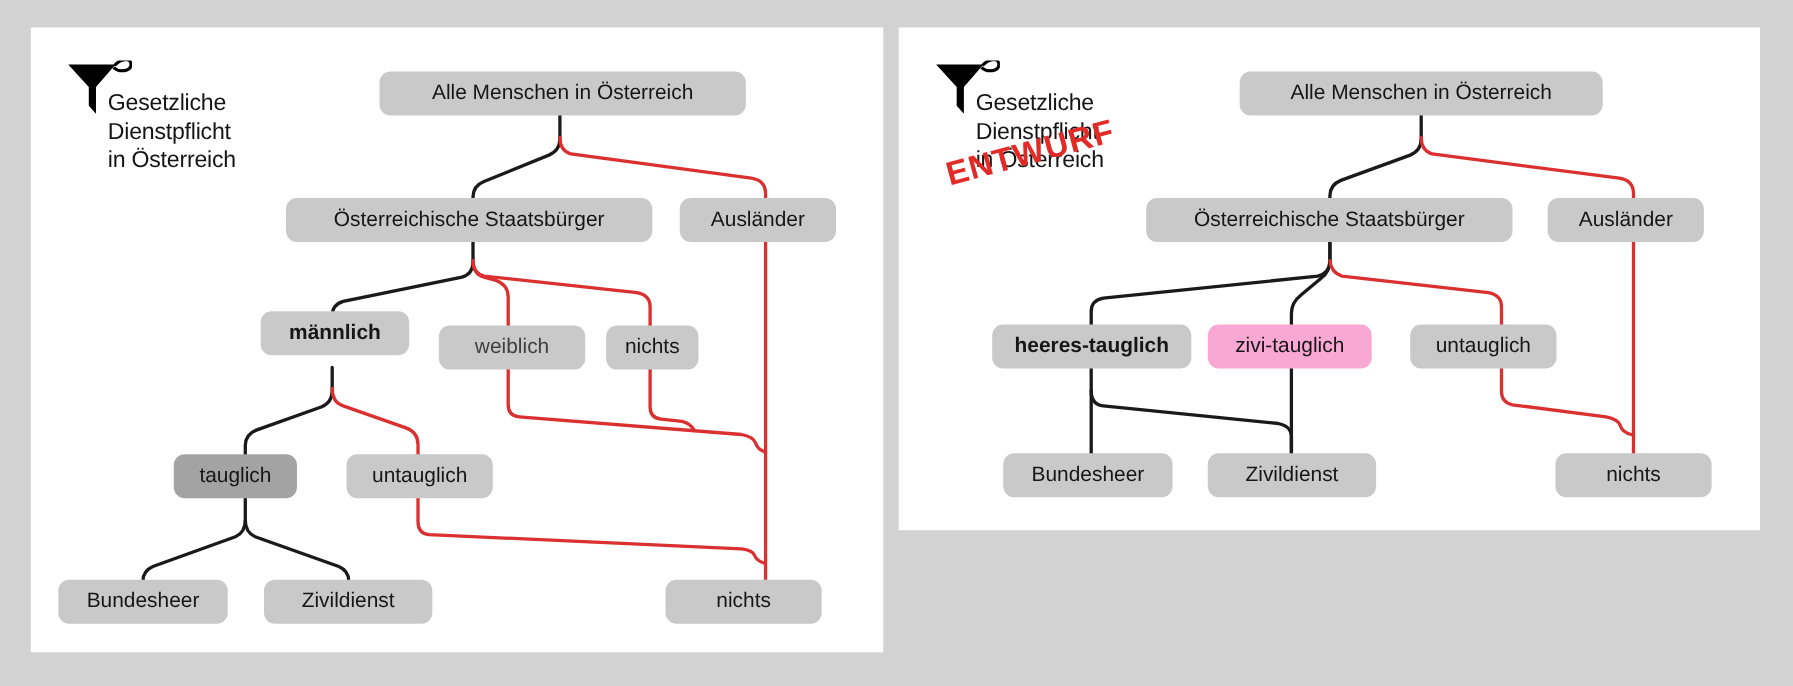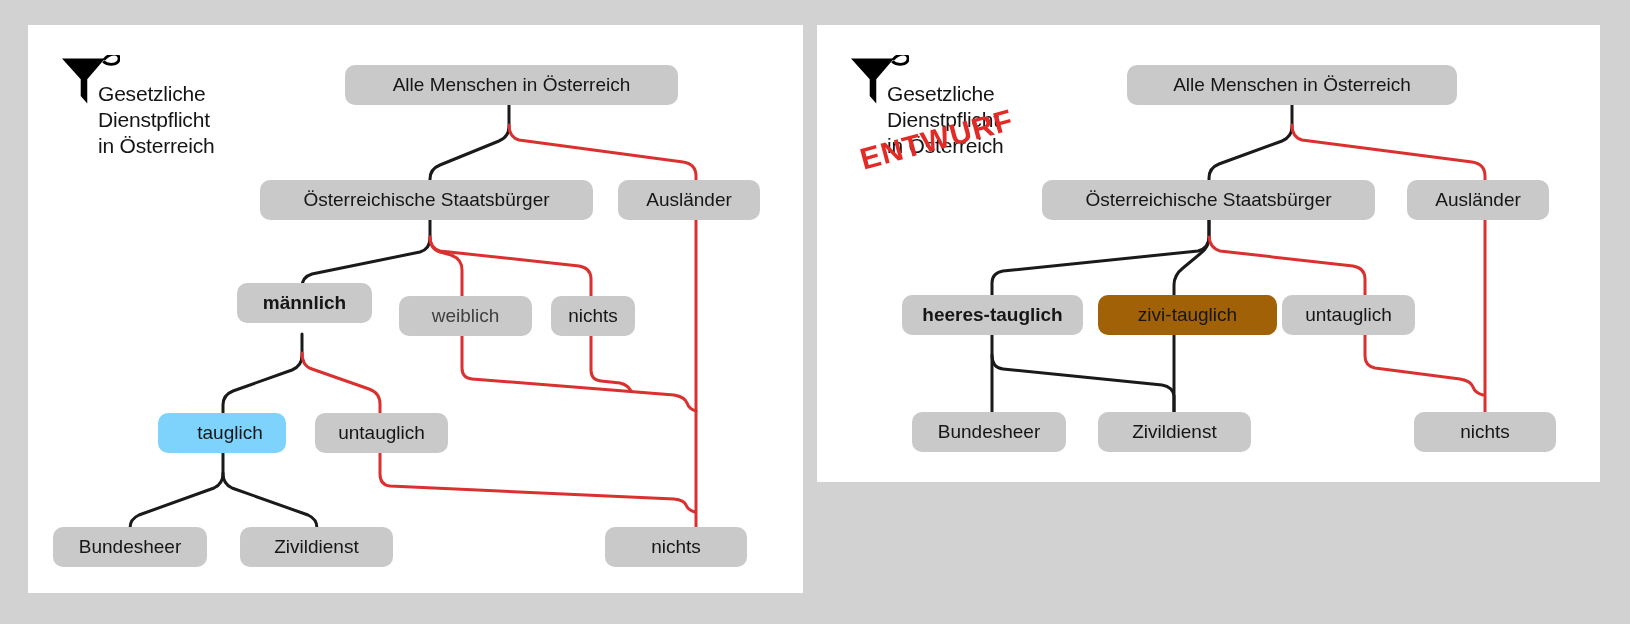"zivi-tauglich" div.node { background: #a16207 -> #f9a8d4; width: 179px -> 149px }
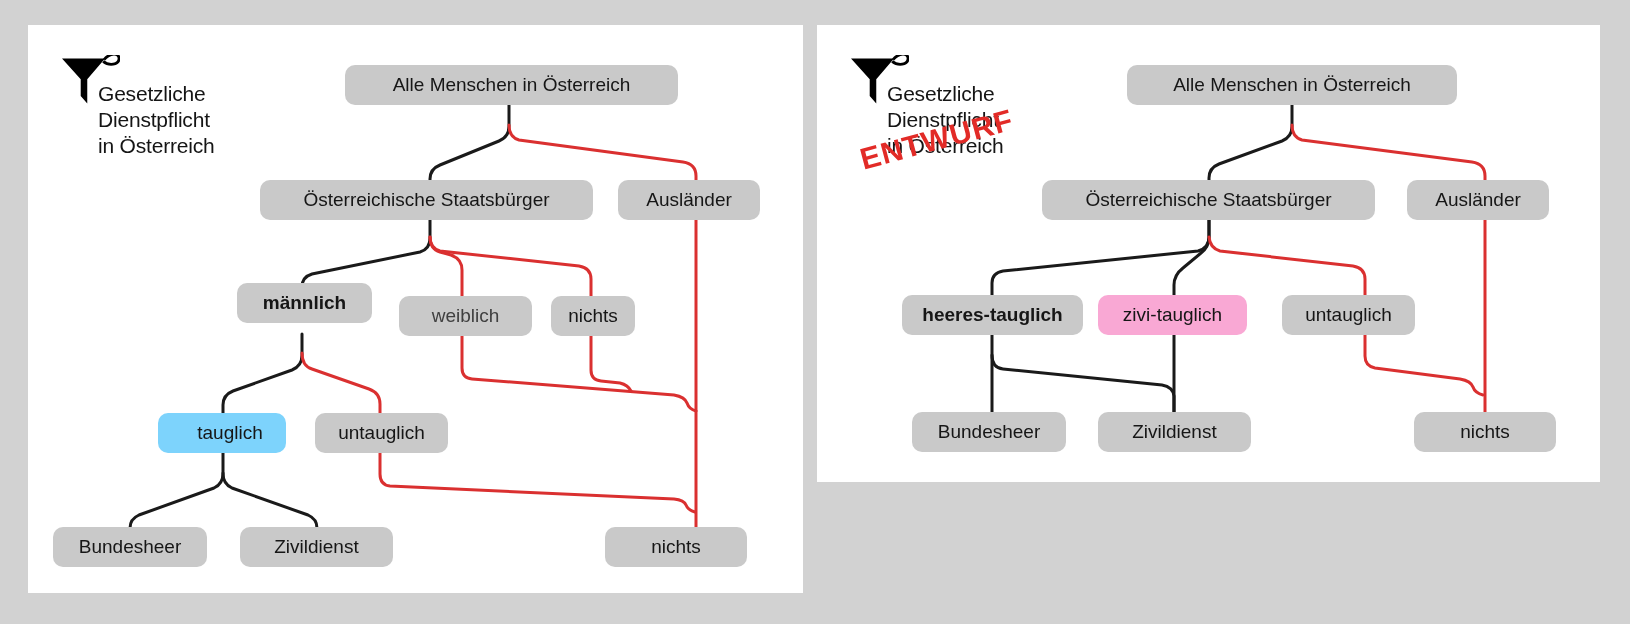"tauglich" div.node { background: #7dd3fc -> #a3a3a3; padding-left: 16px -> none }
